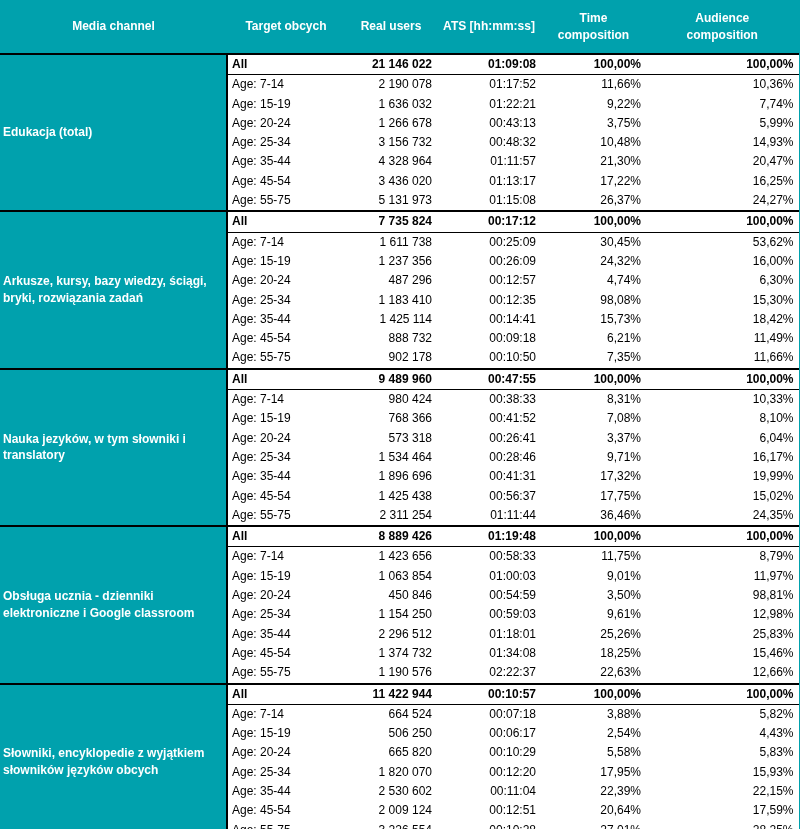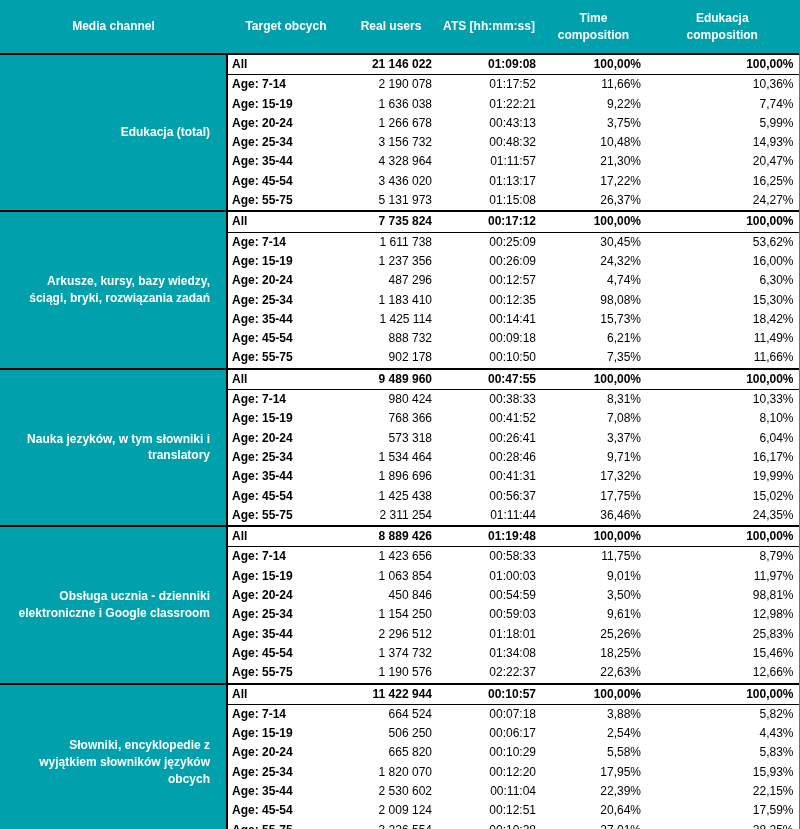"Edukacja" th { text: Edukacja -> Audience }
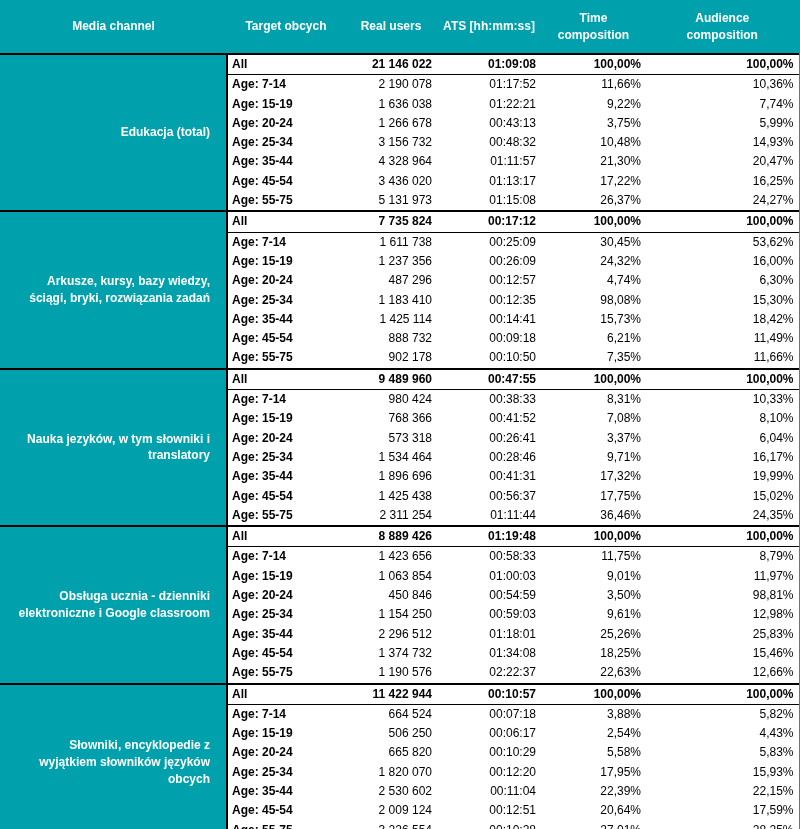"Age: 7-14" td.target { font-weight: bold -> none }
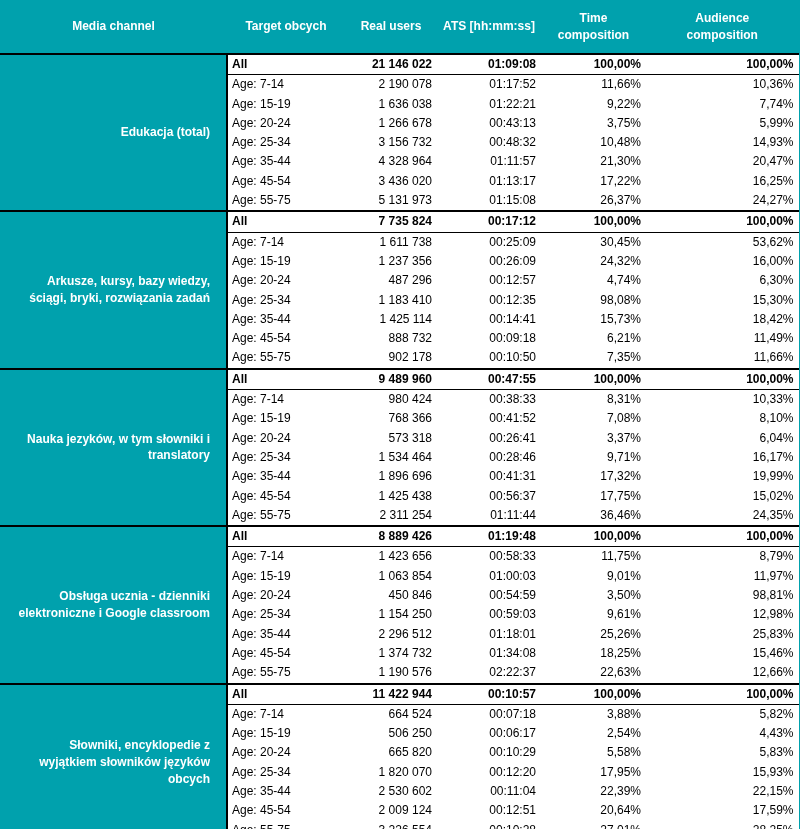"1 636 038" td.num { text: 1 636 038 -> 1 636 032 }
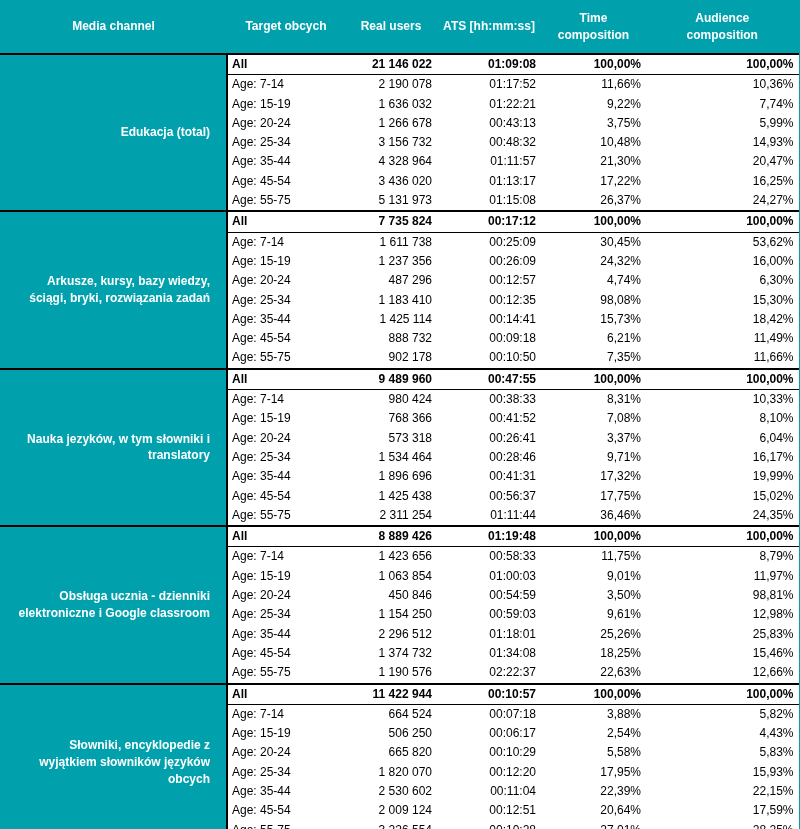"Edukacja (total)" td.channel { padding: 0 16px -> 0 3px; text-align: right -> left }
